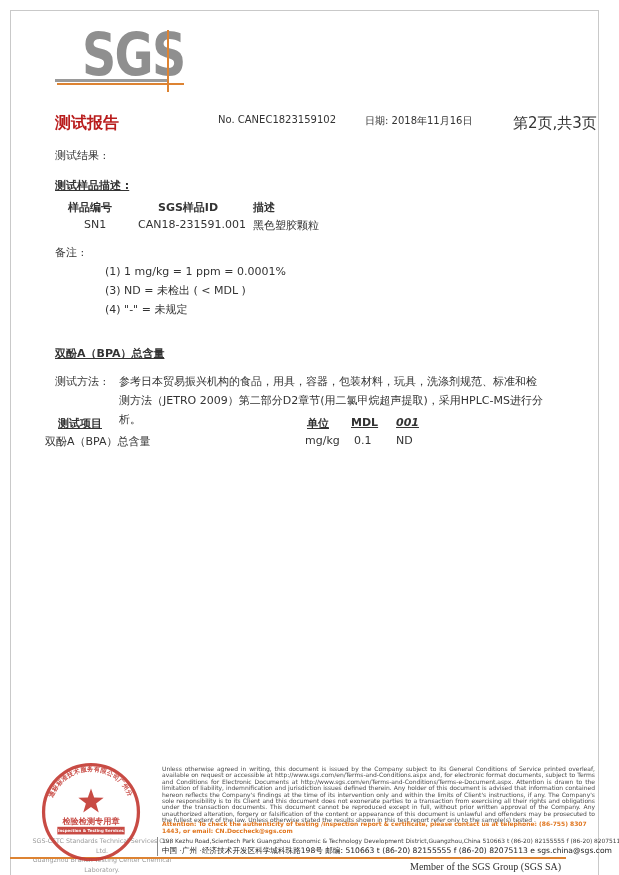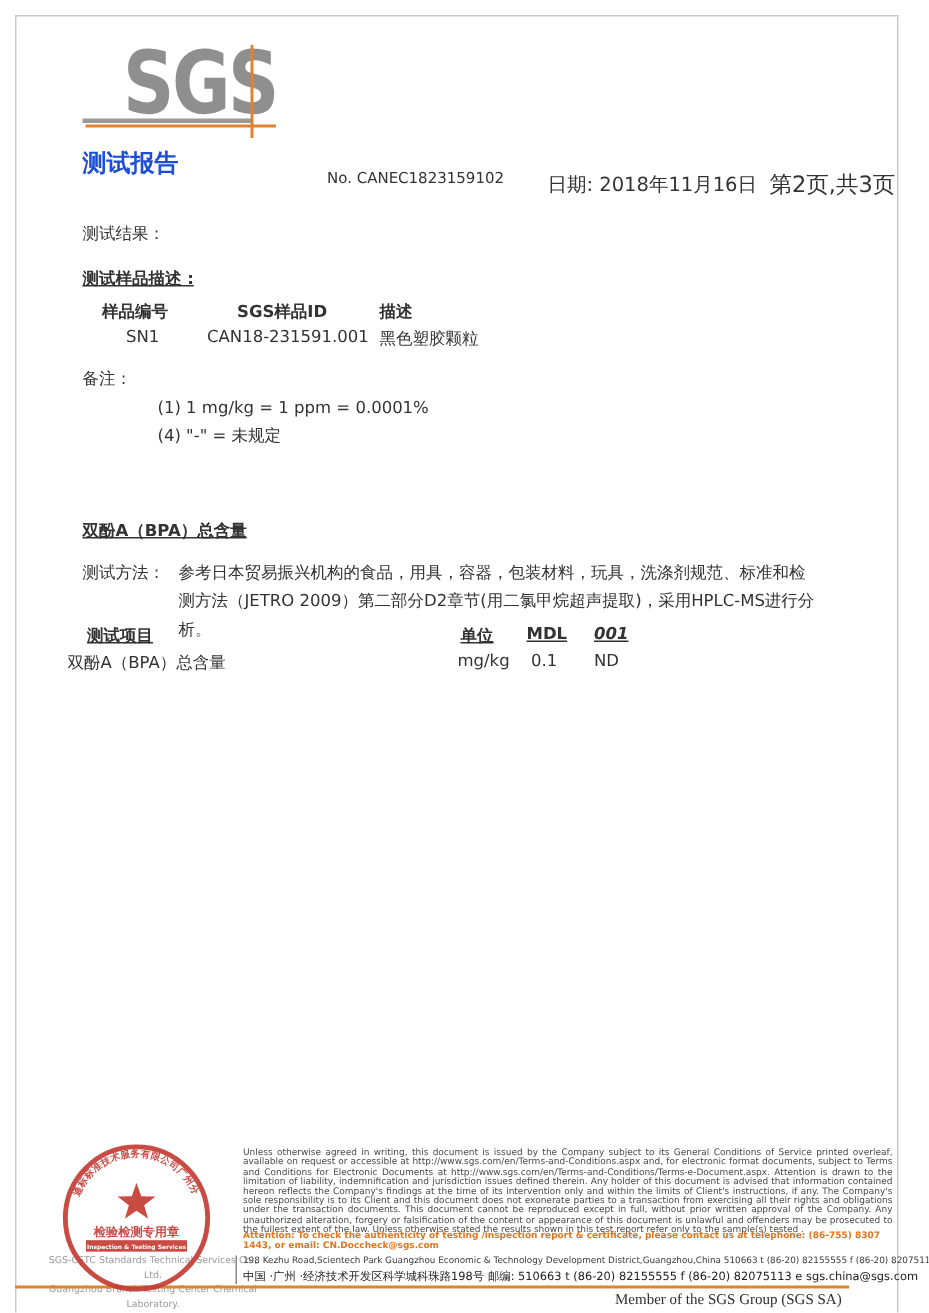"测试报告" .report-title { color: #1d4ed8 -> #b91c1c; top: 99px -> 113px }
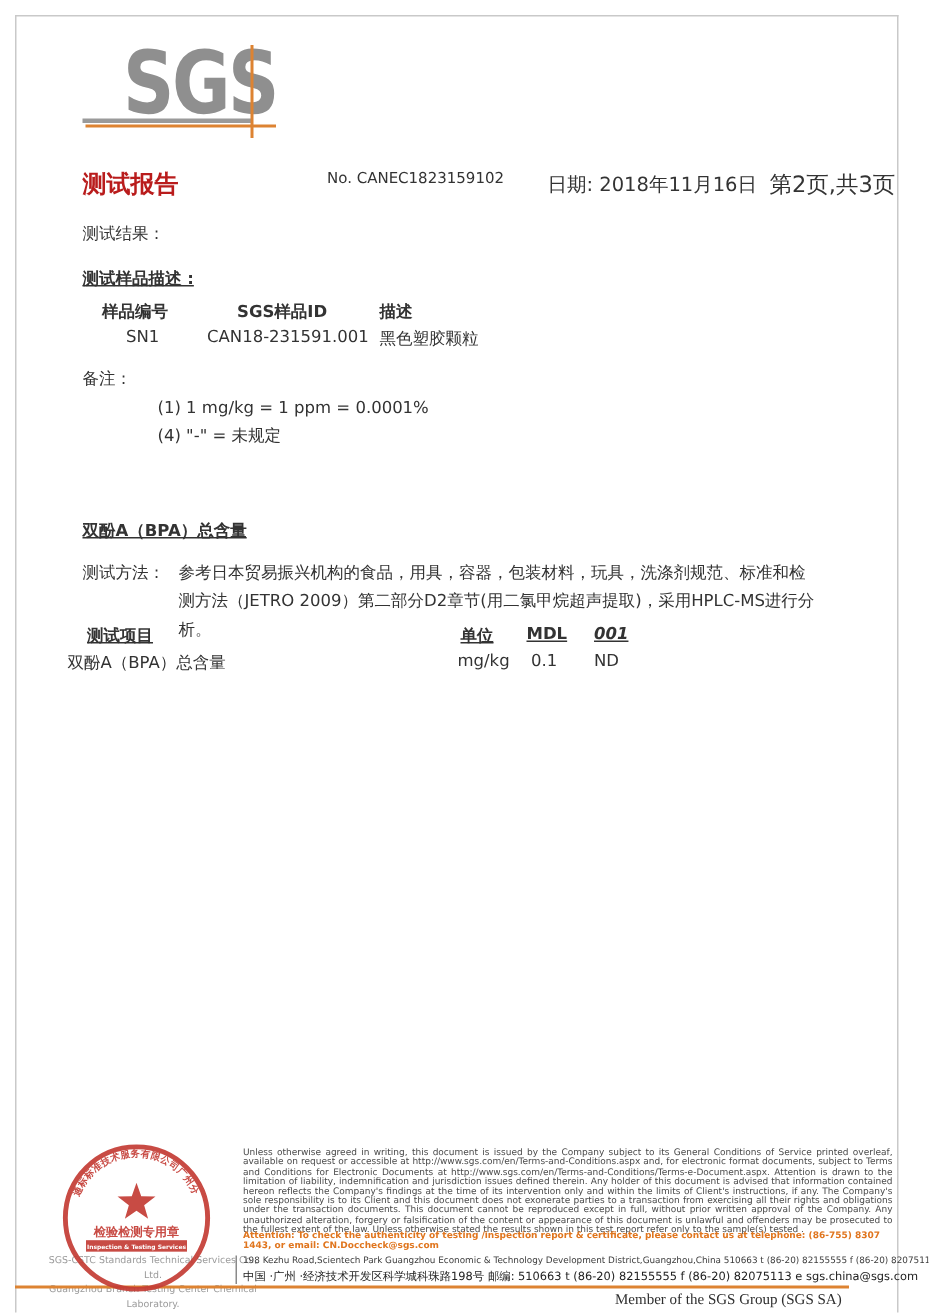"日期: 2018年11月16日" .report-date { font-size: 13px -> 10px }
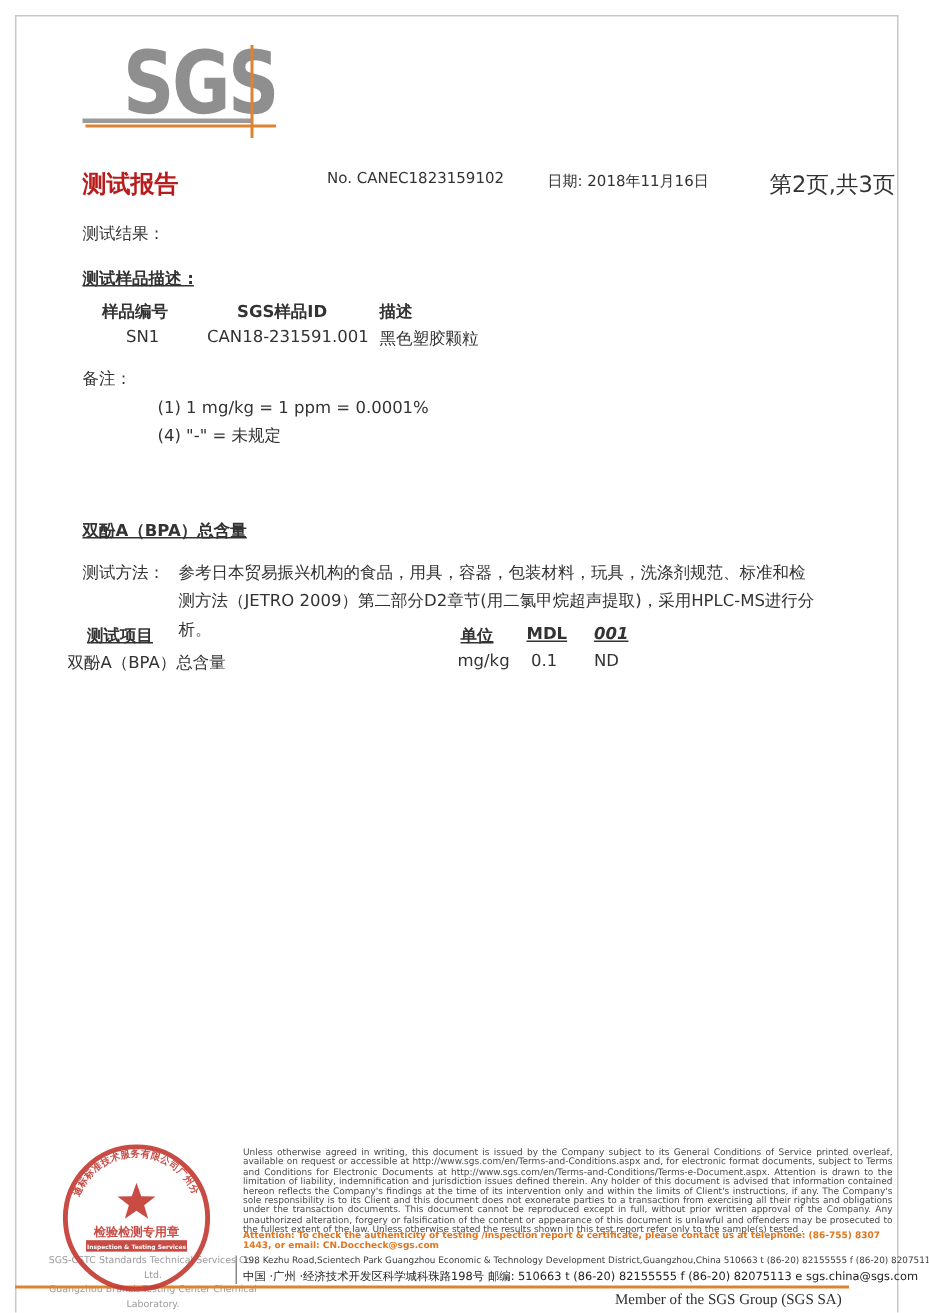"(3) ND = 未检出 (" div { html: none -> <div>(3) ND = 未检出 ( &lt; MDL )</div> }
